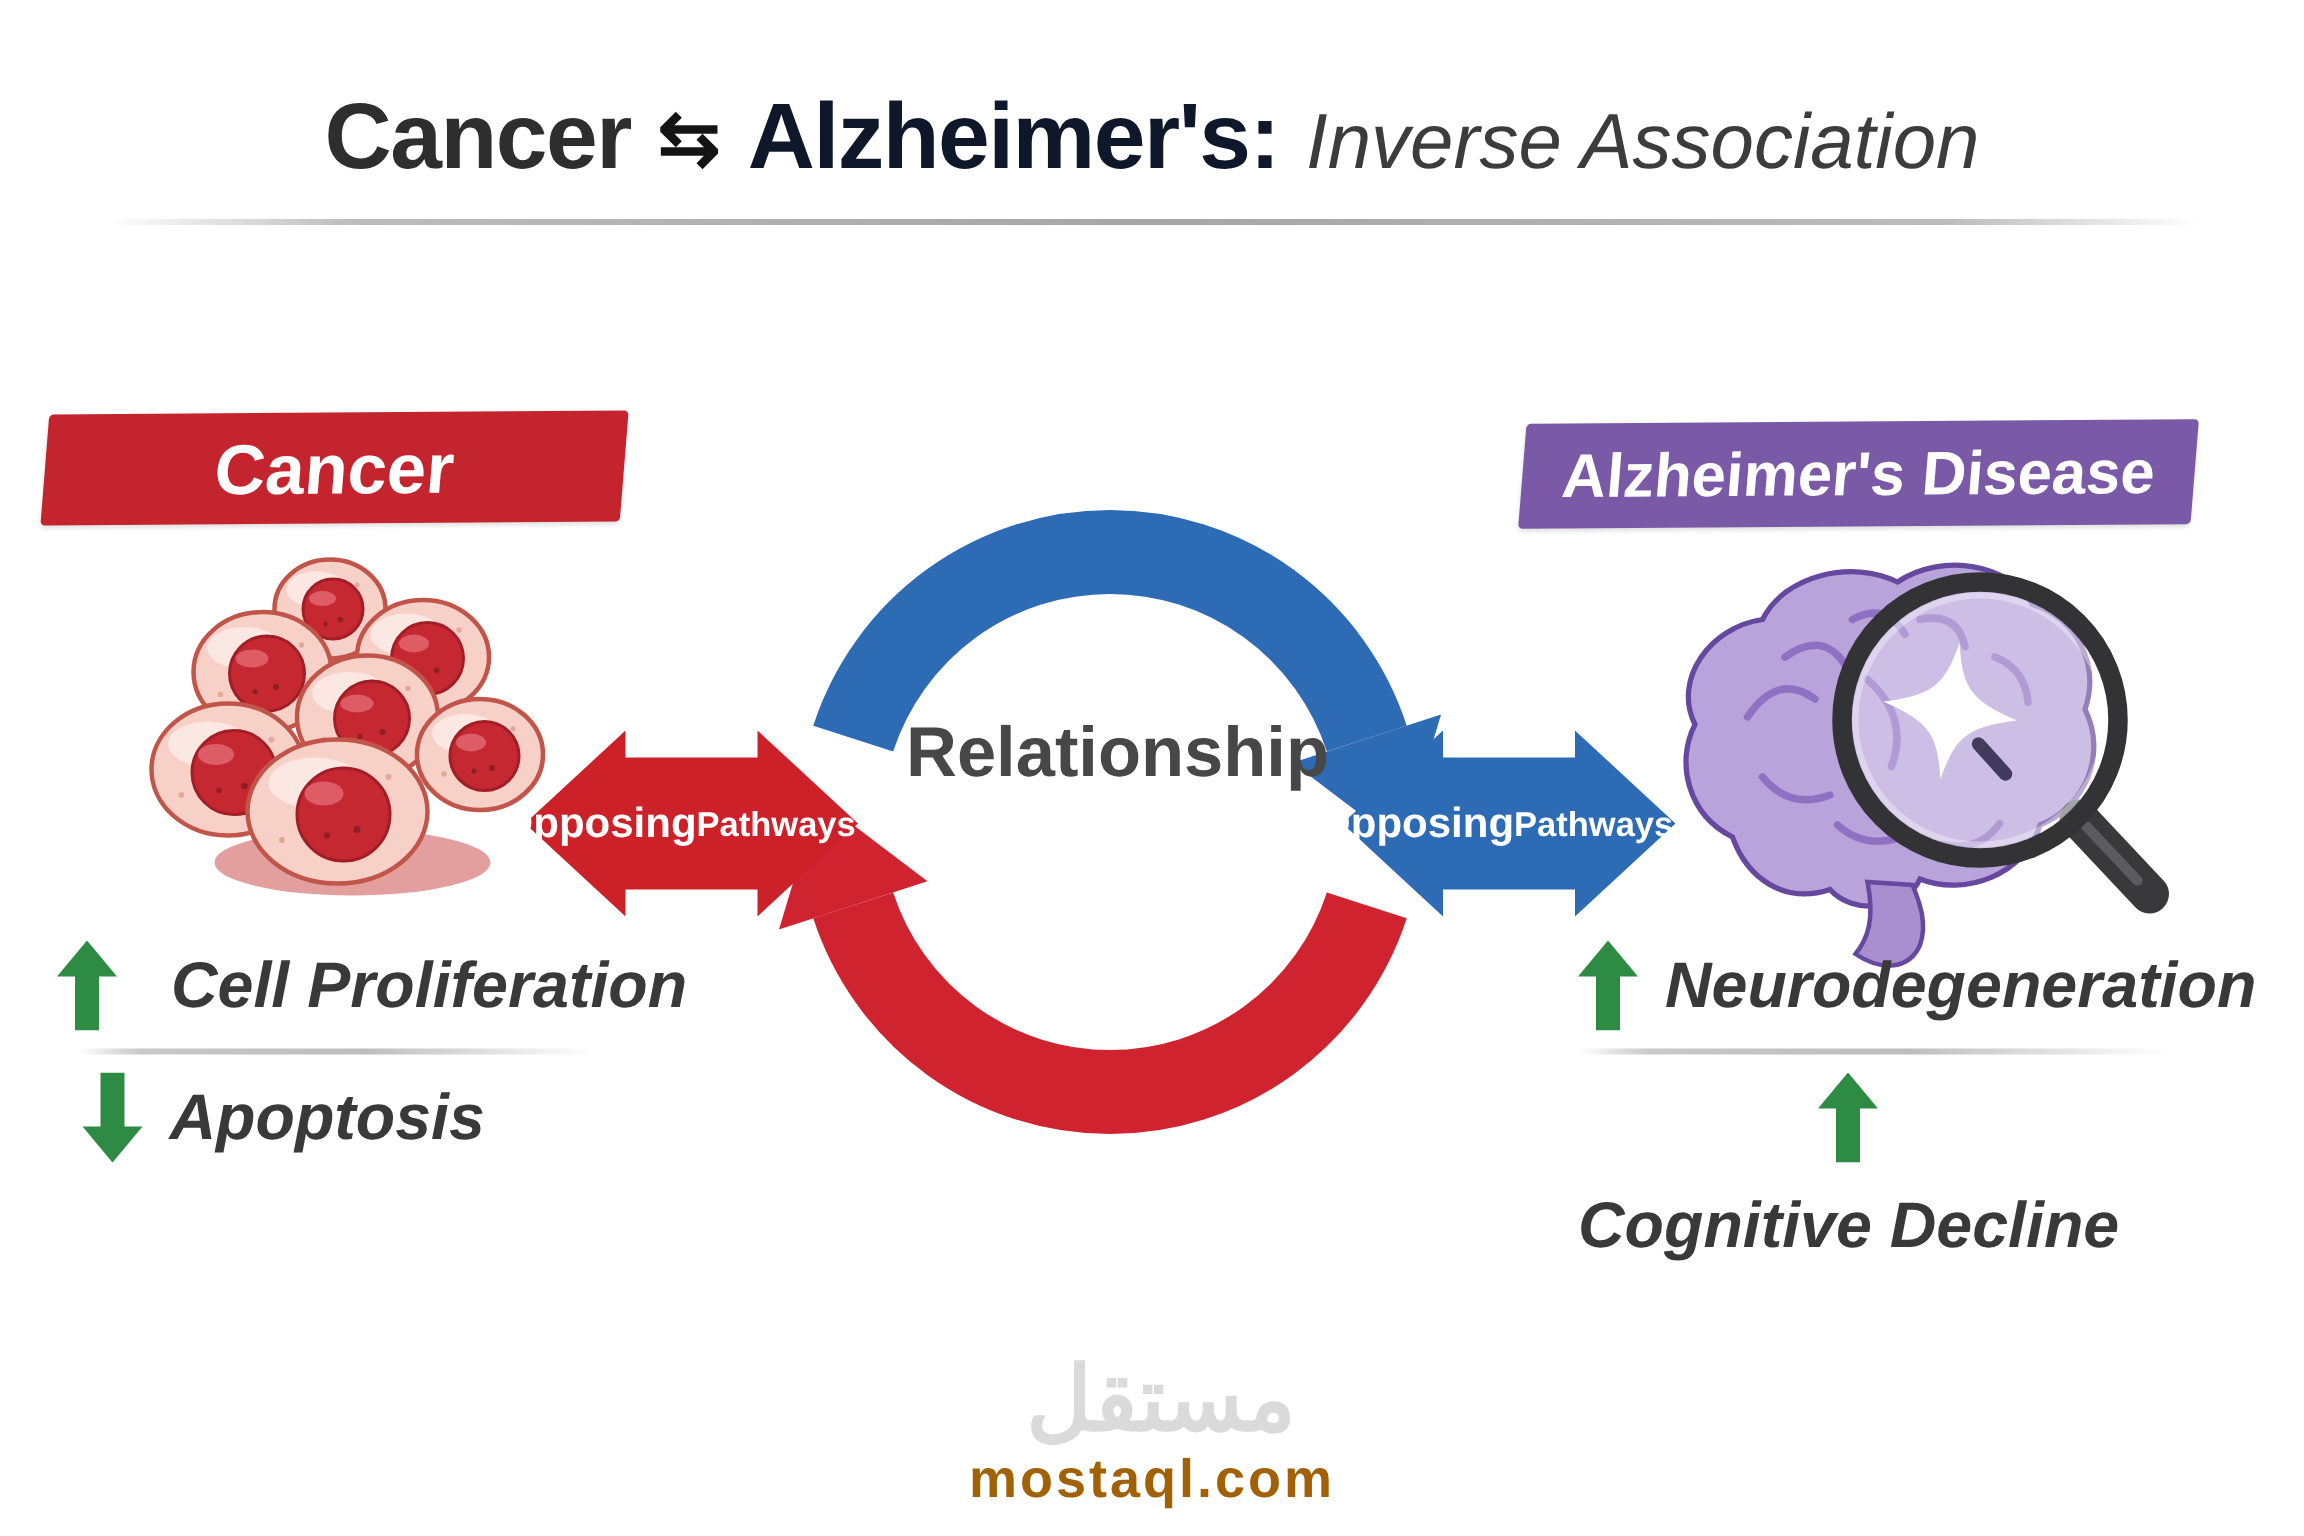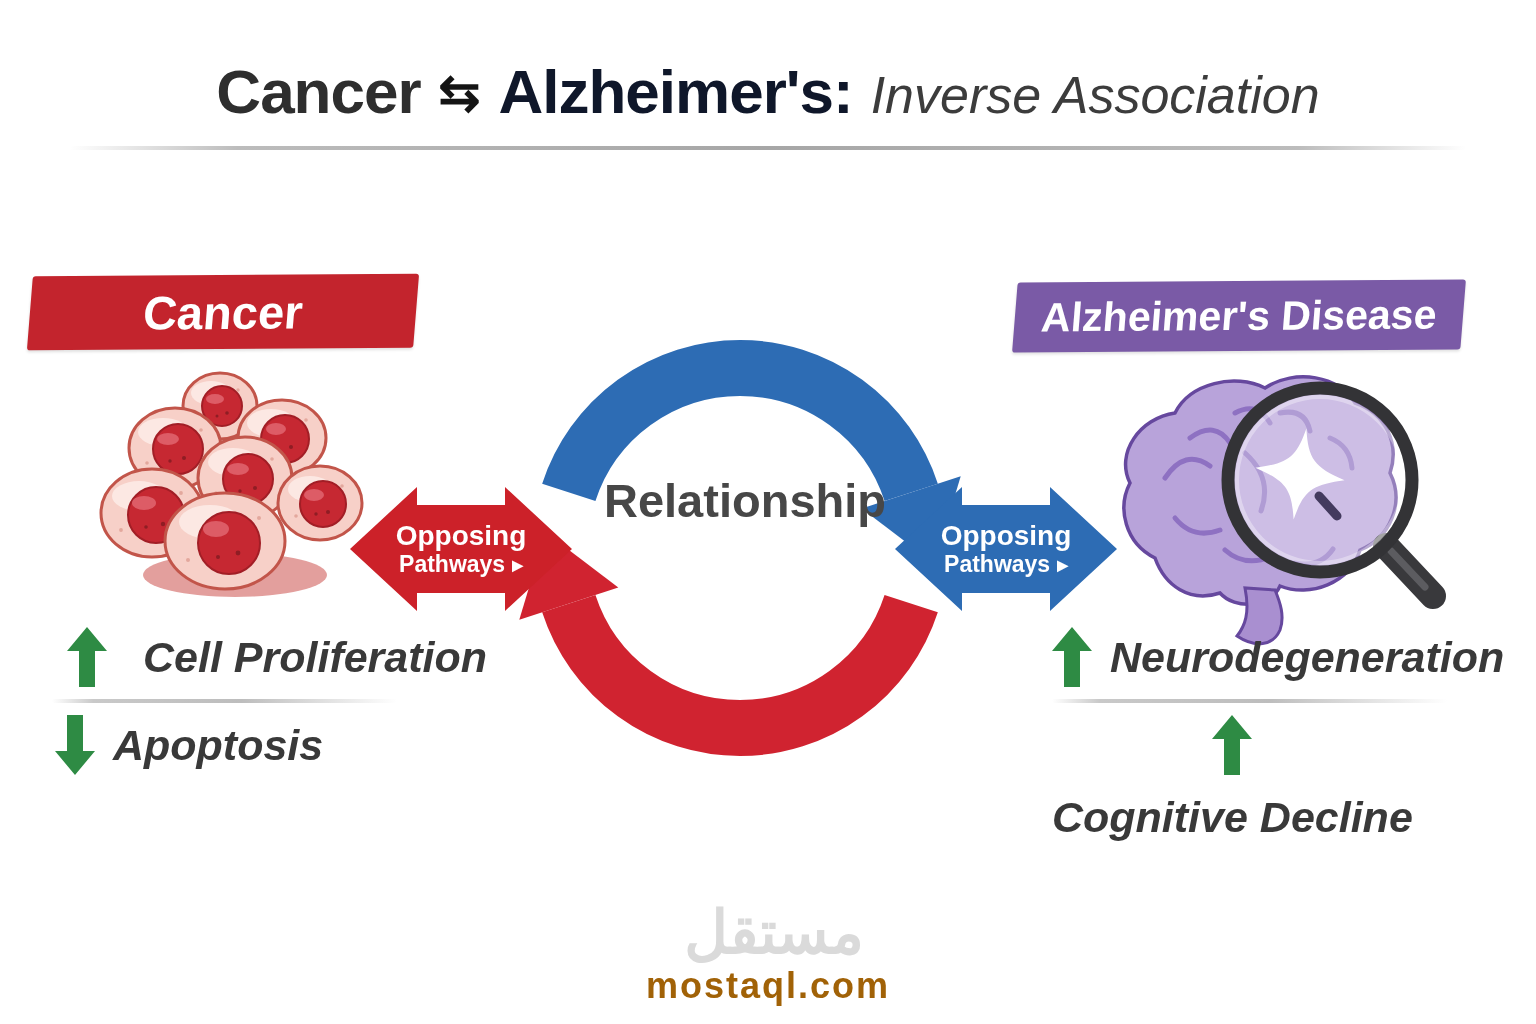"Opposing" .connector .ctext { flex-direction: column -> row }
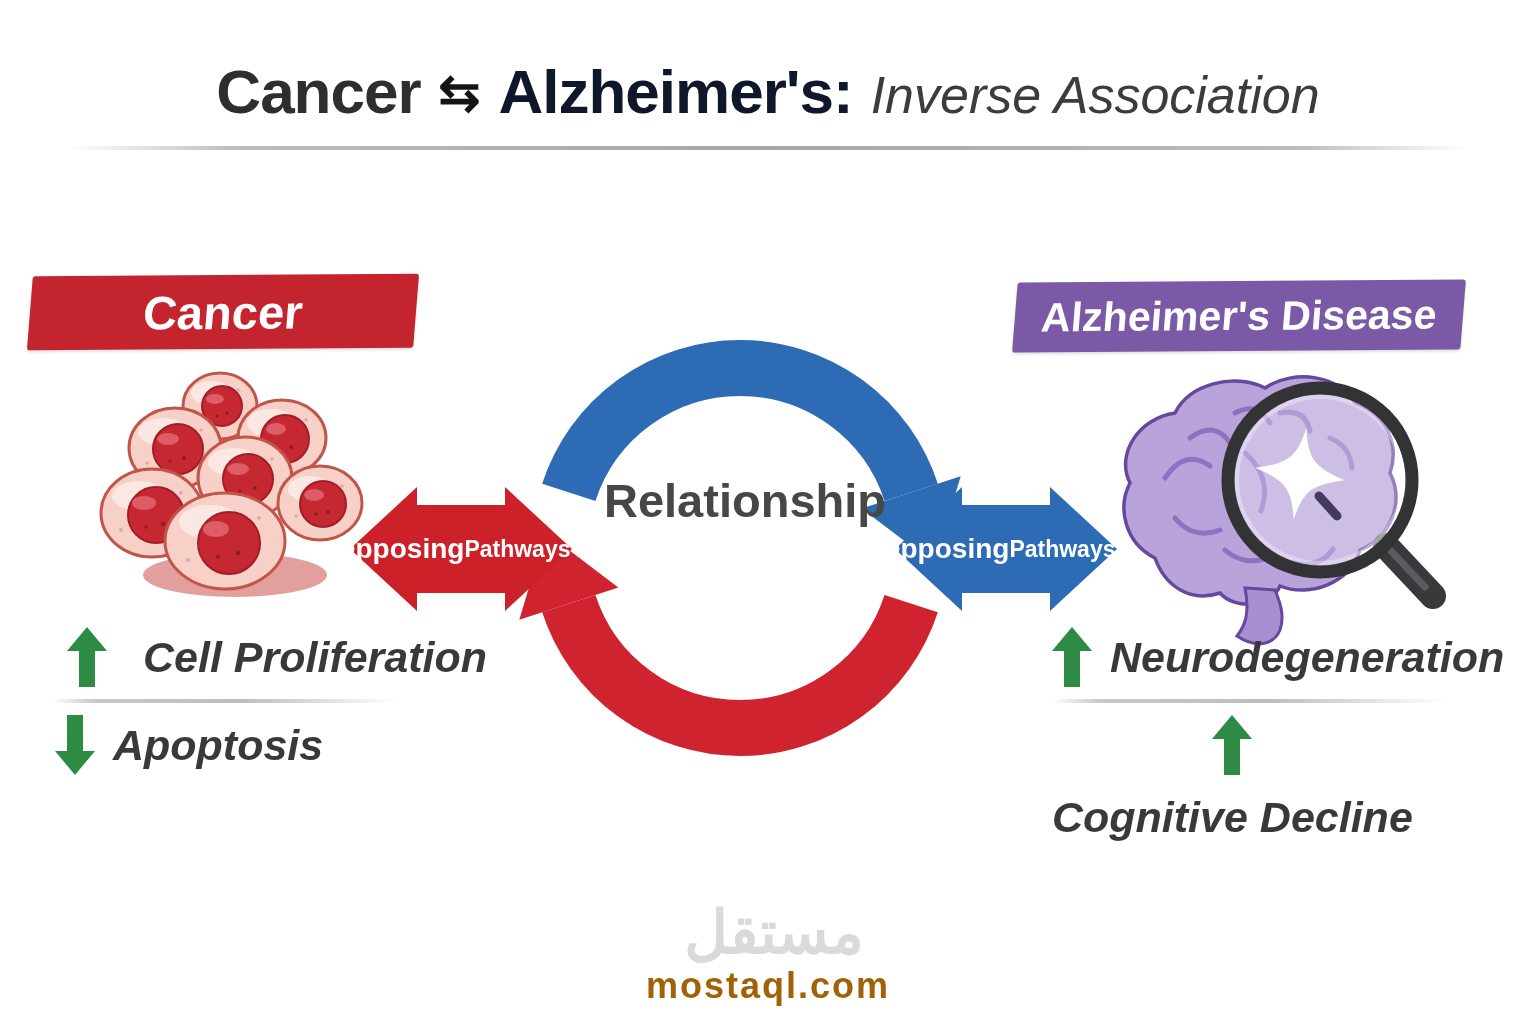"Cell Proliferation" .row-l1 { left: 67px -> 38px }
